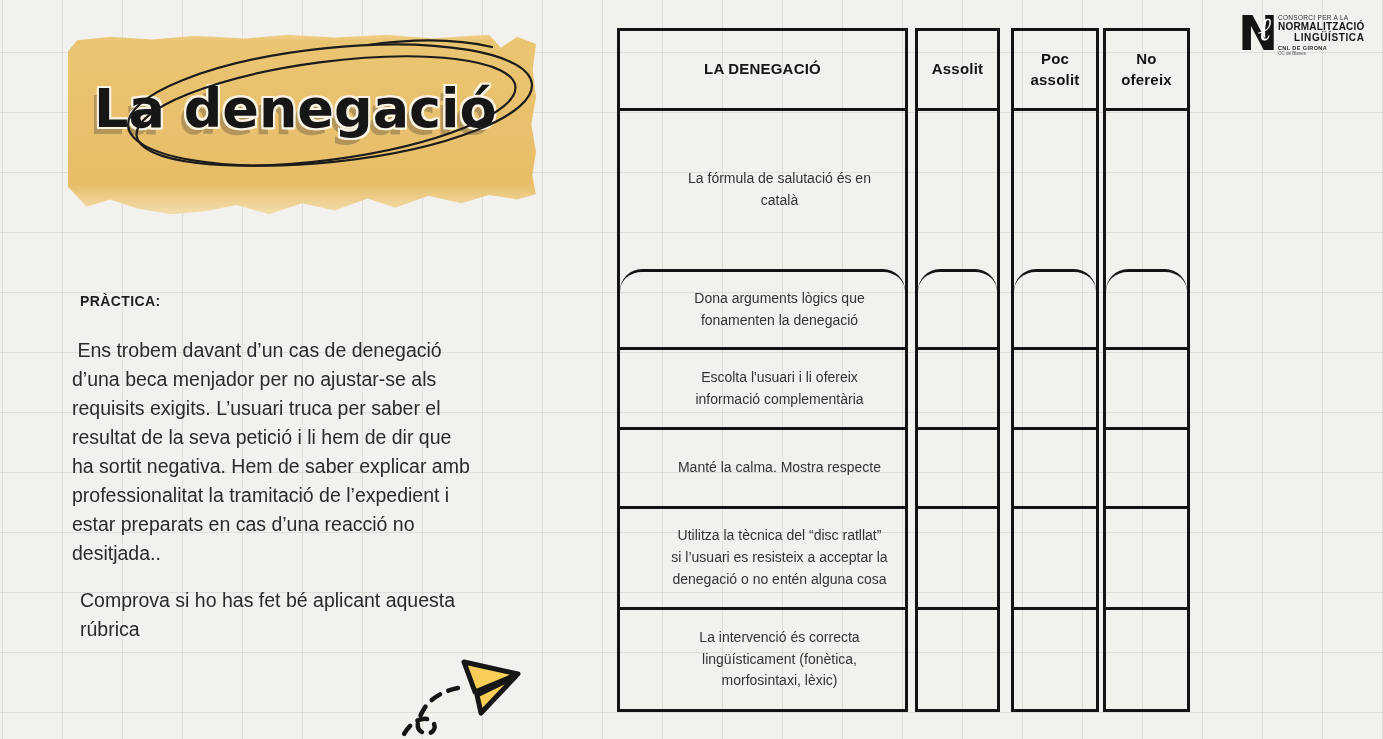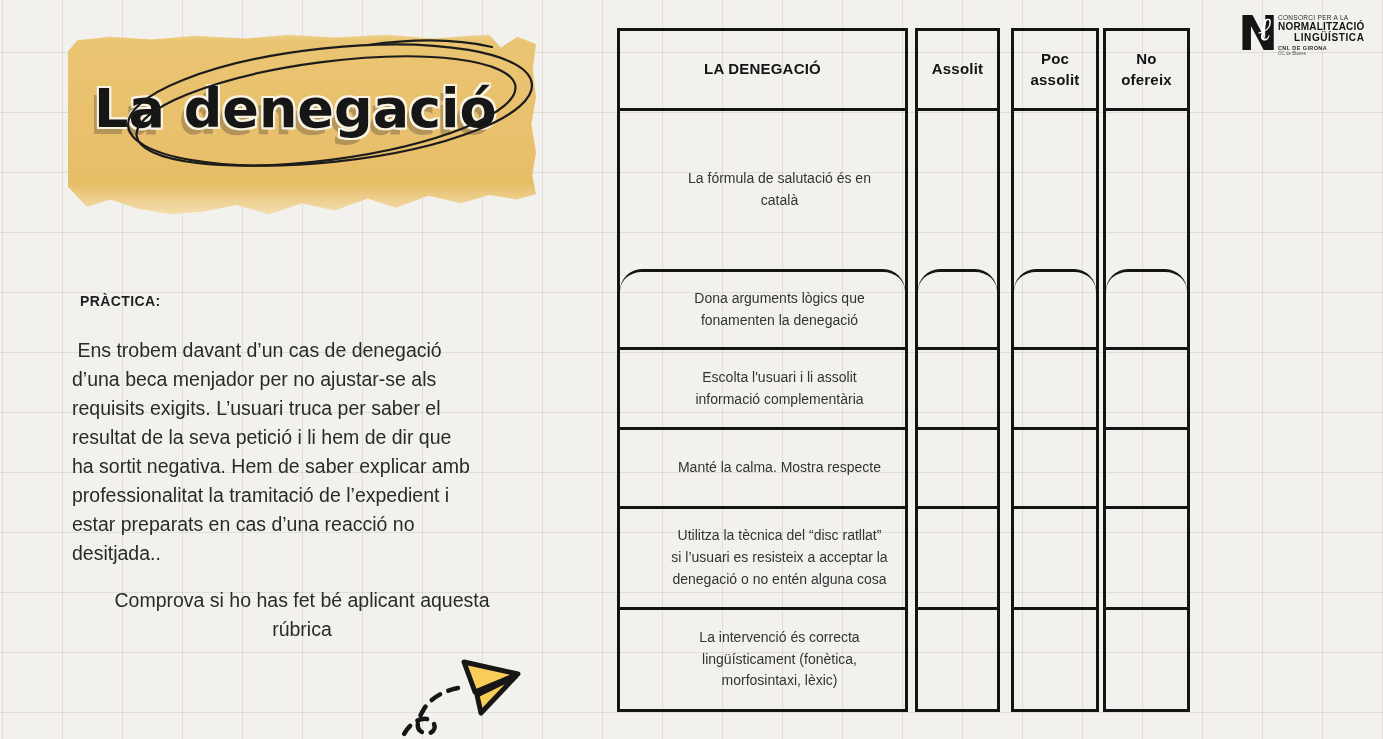"Escolta l'usuari i li assolit" div.cell { text: assolit -> ofereix }
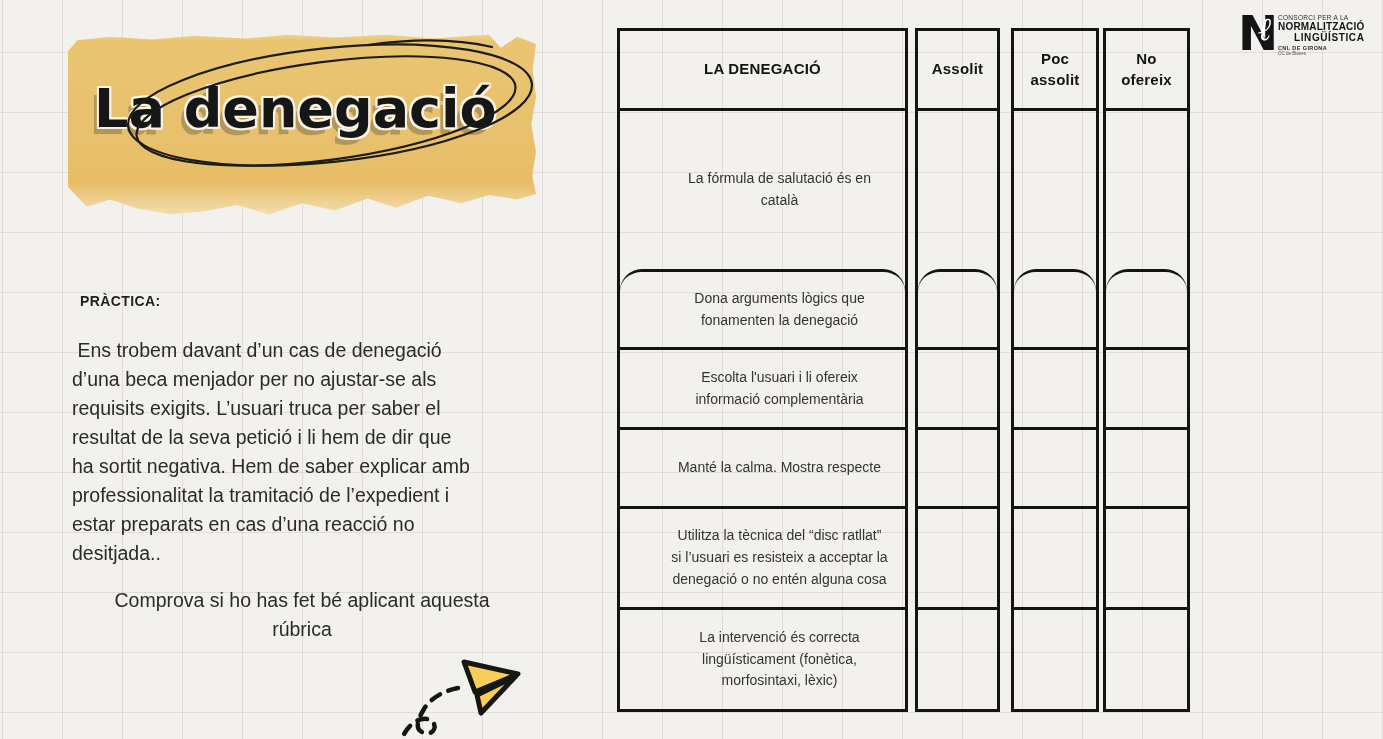"Comprova si ho has fet" .practice-footer { left: 62px -> 80px; text-align: center -> none }
